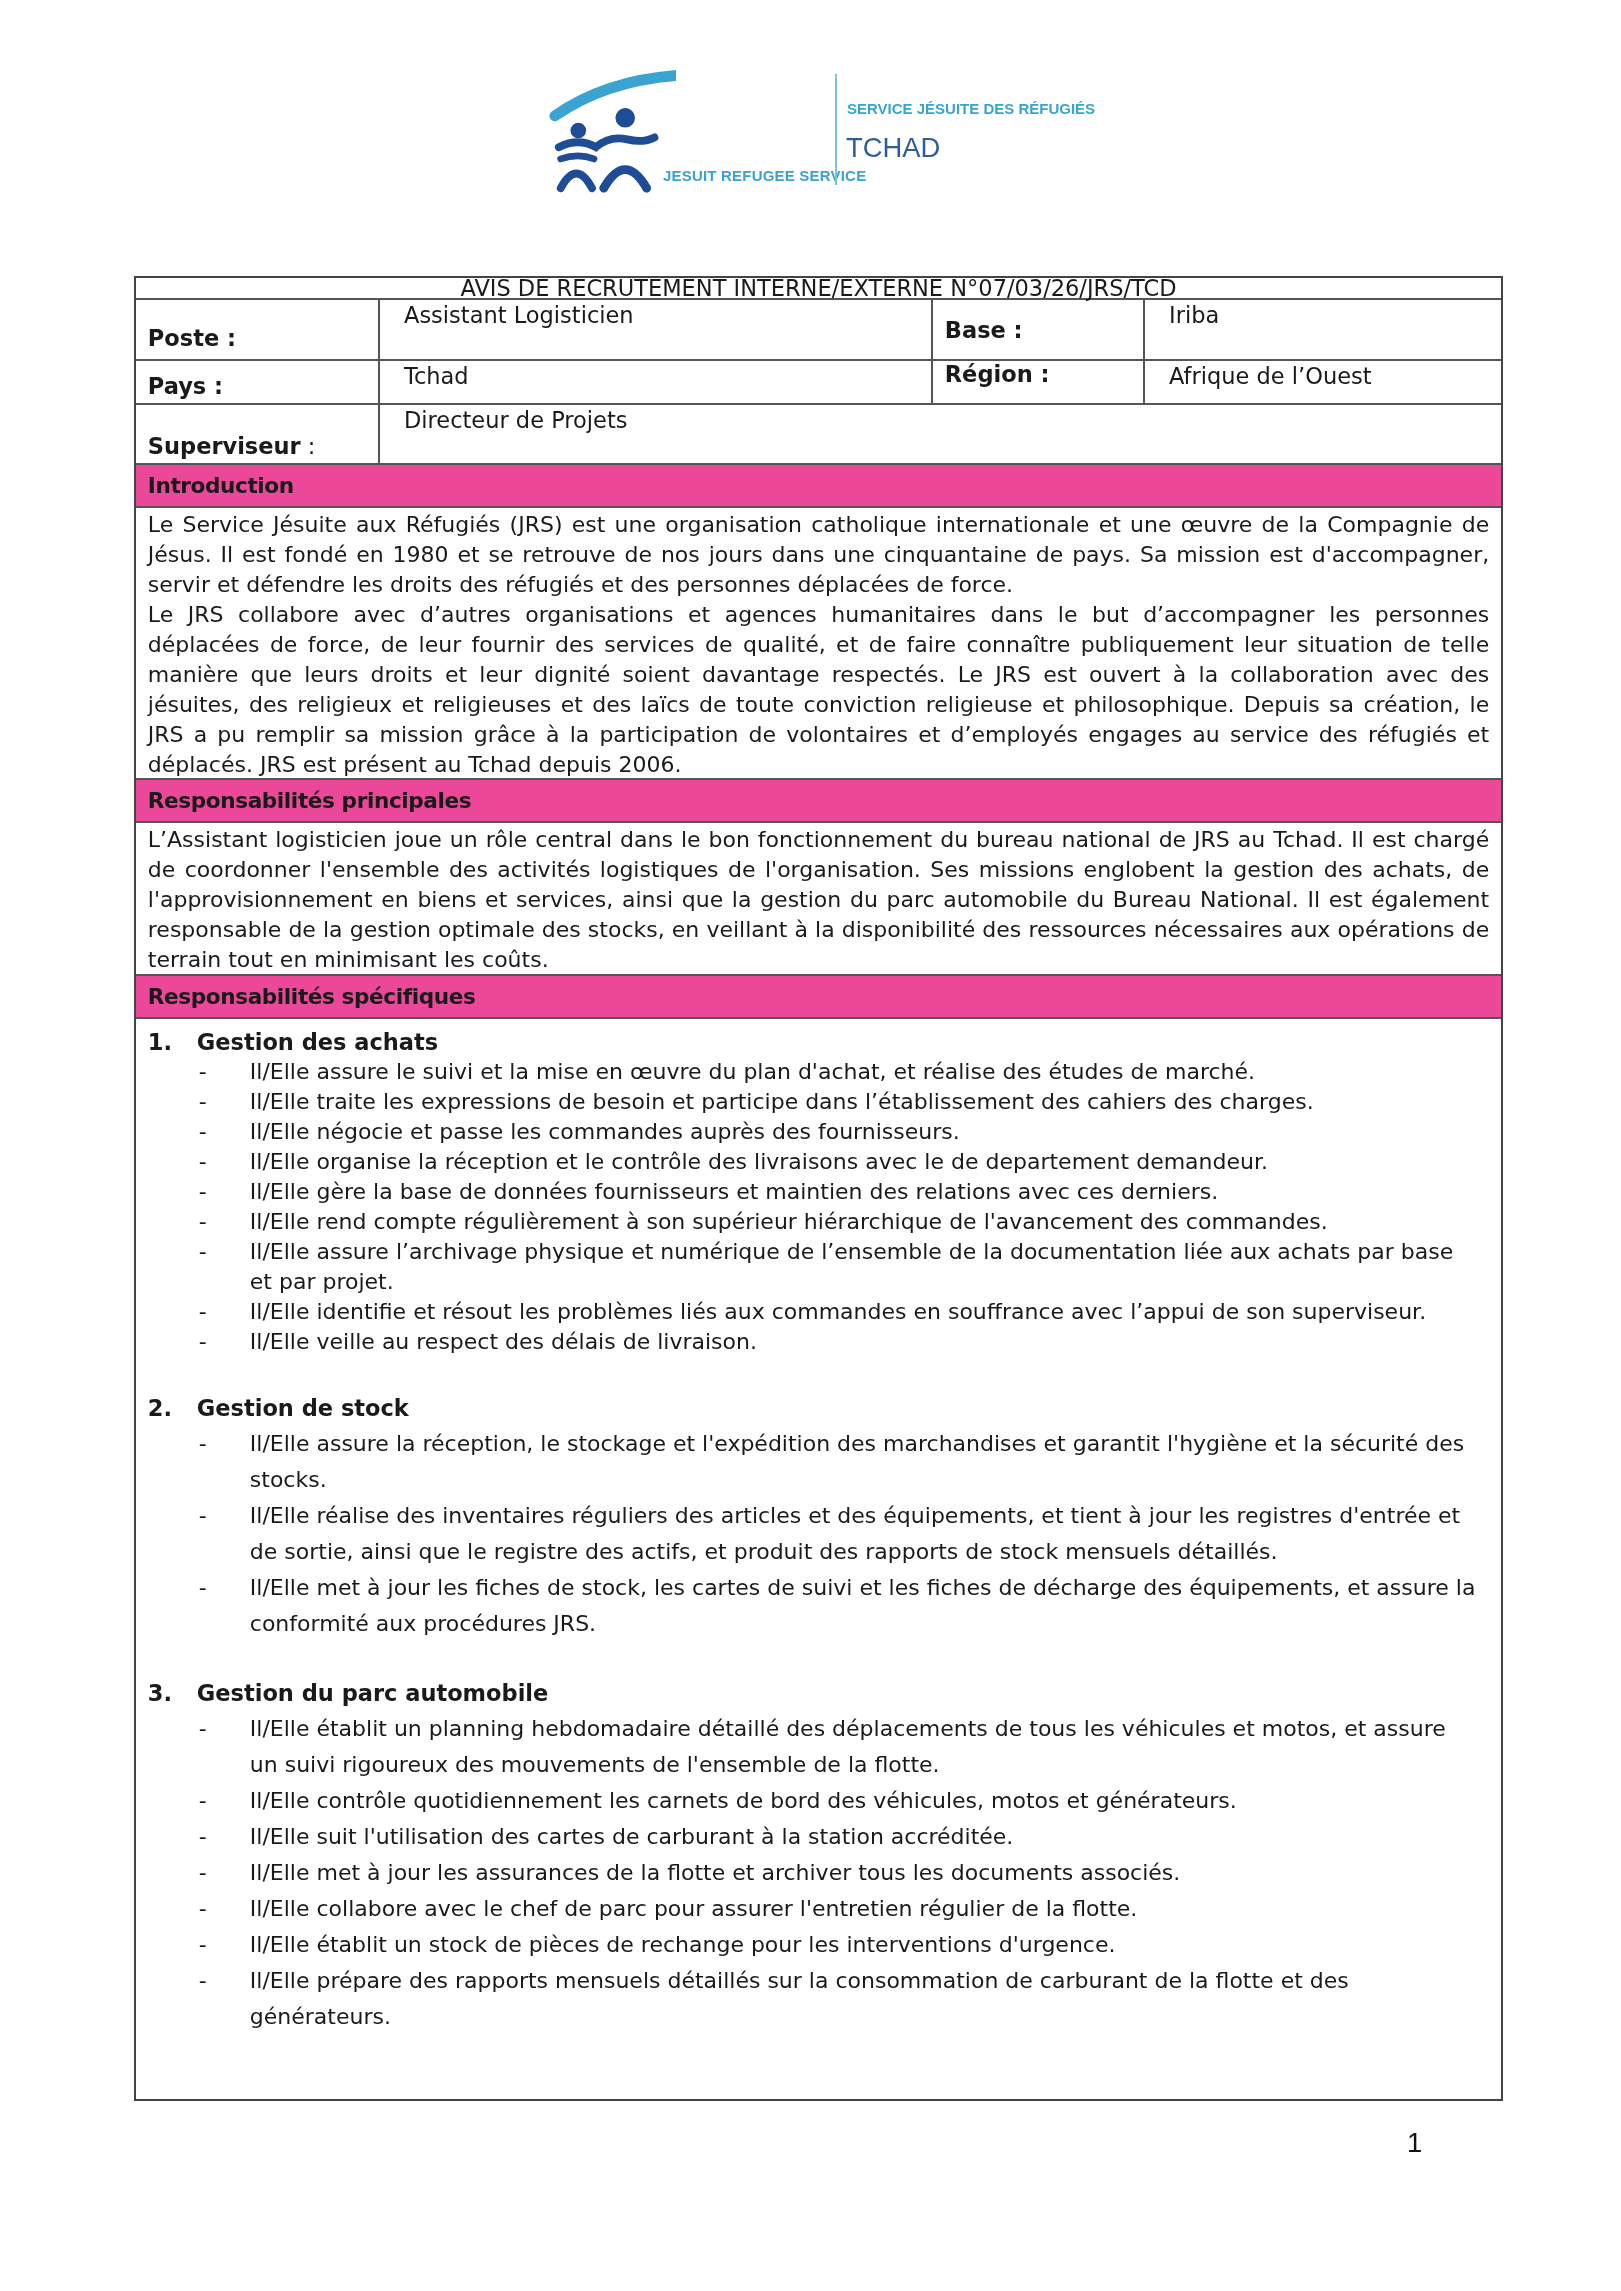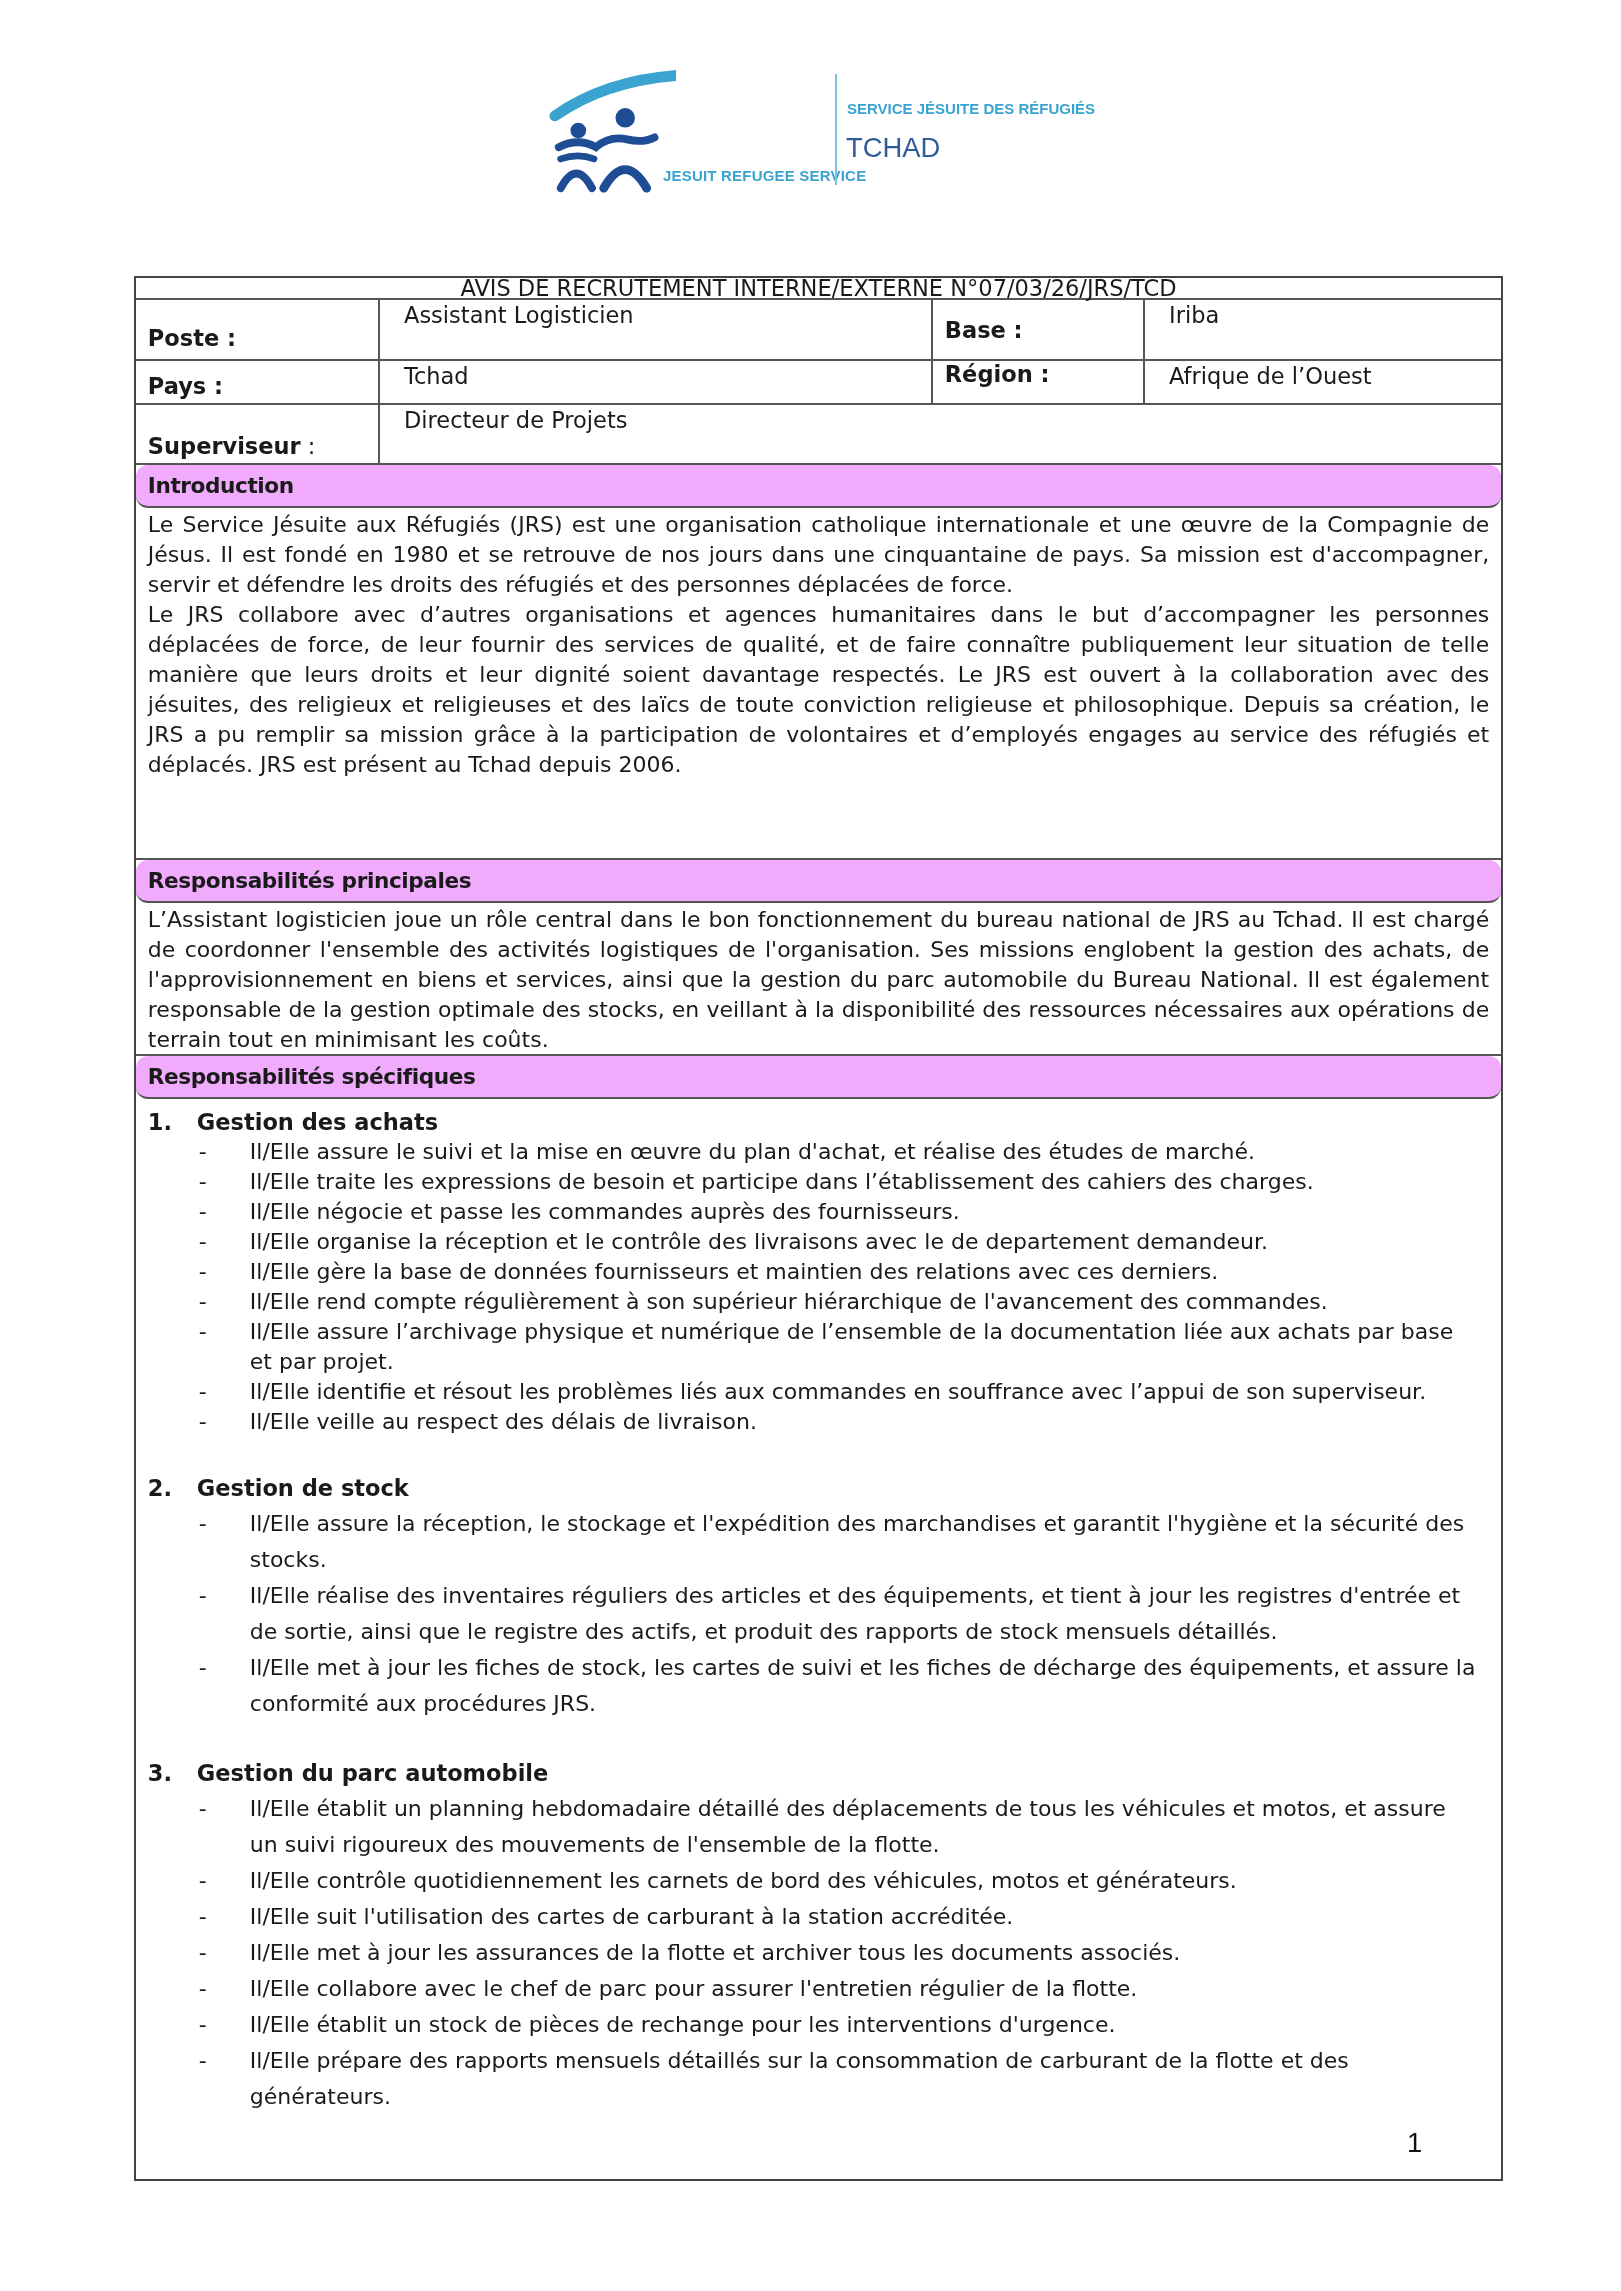"Introduction" .sec-head { background: #f0abfc -> #ec4899; border-radius: 12px -> none }
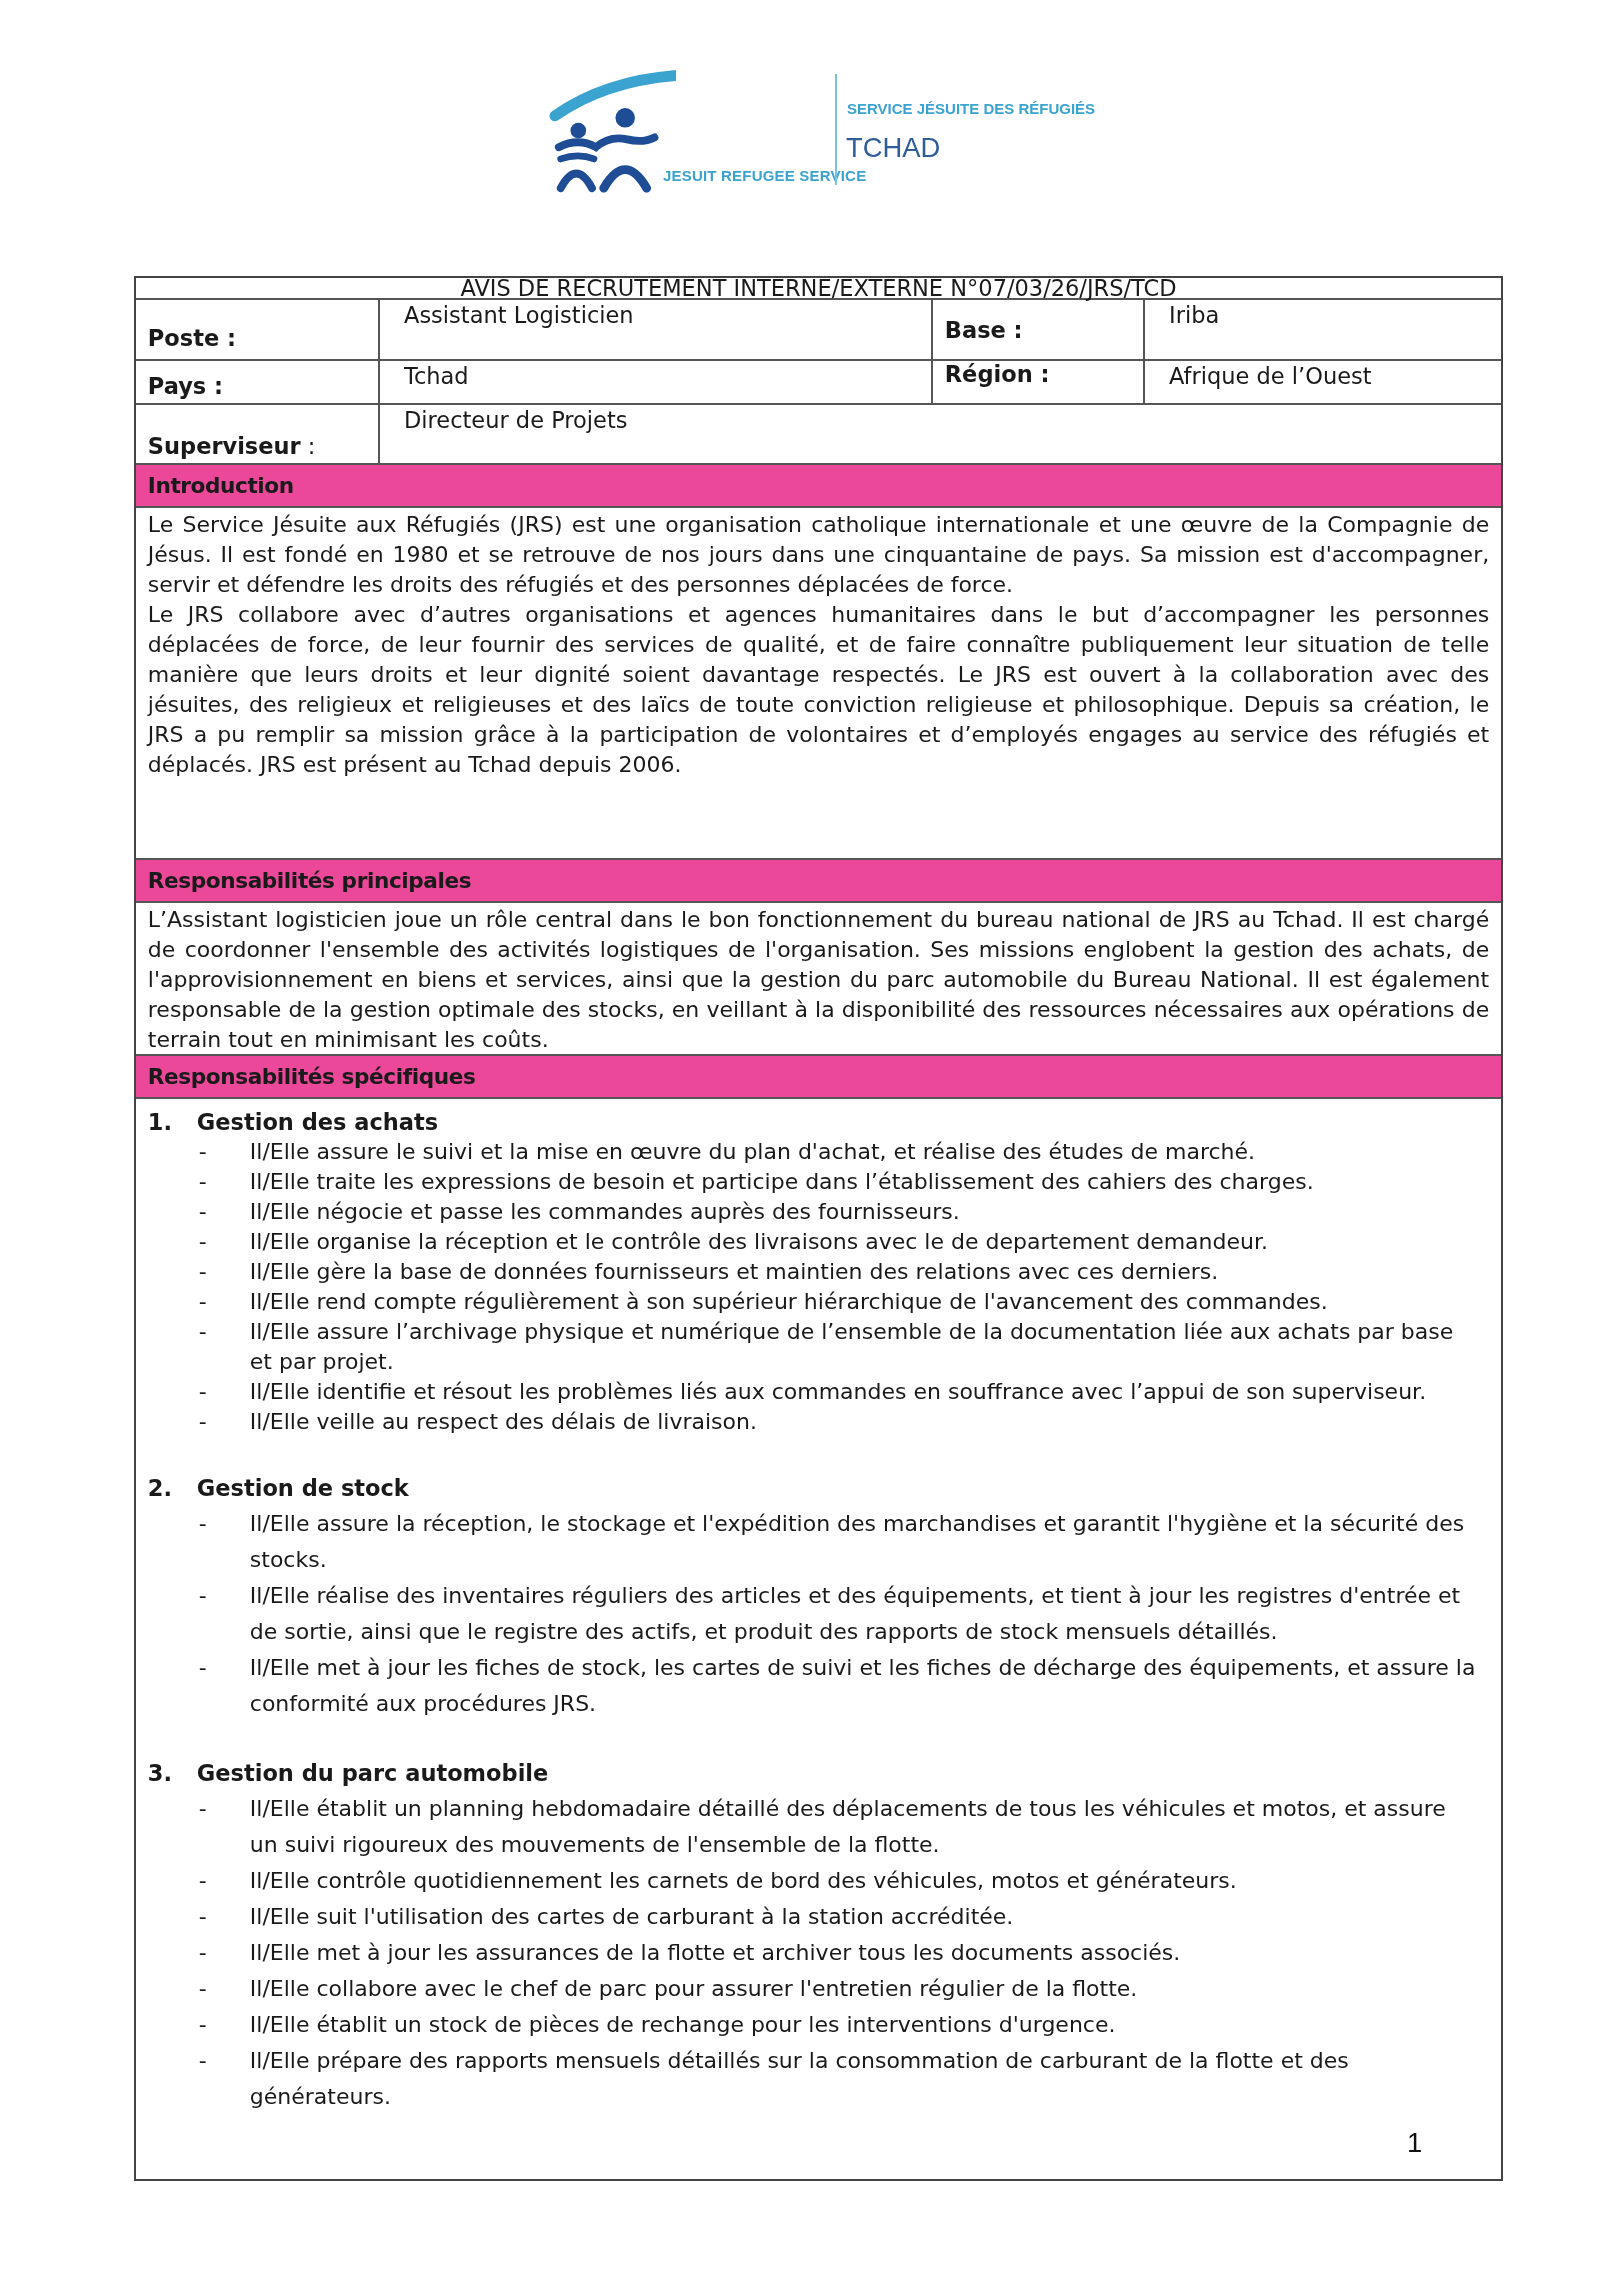"Le Service Jésuite aux Réfugiés" div.row { height: 352px -> 272px }
